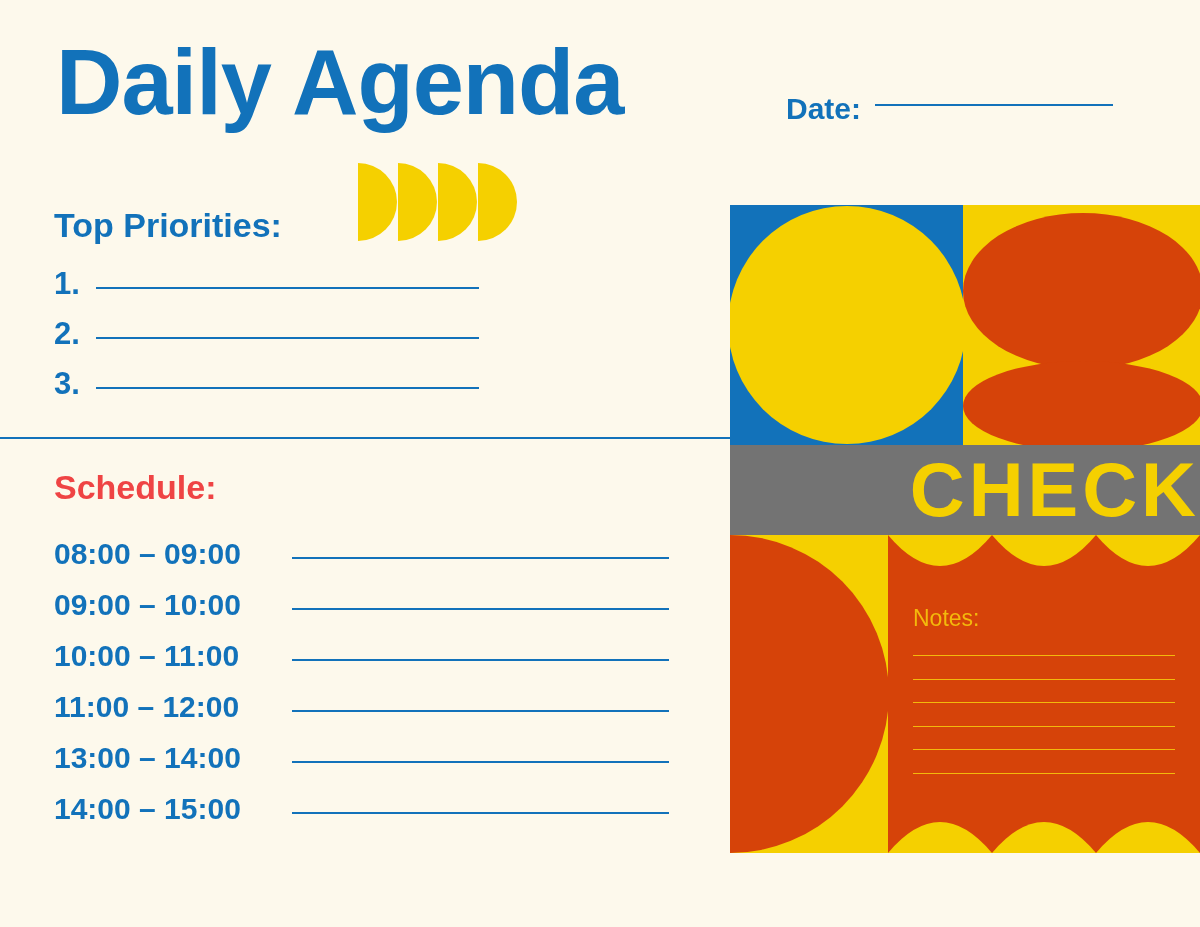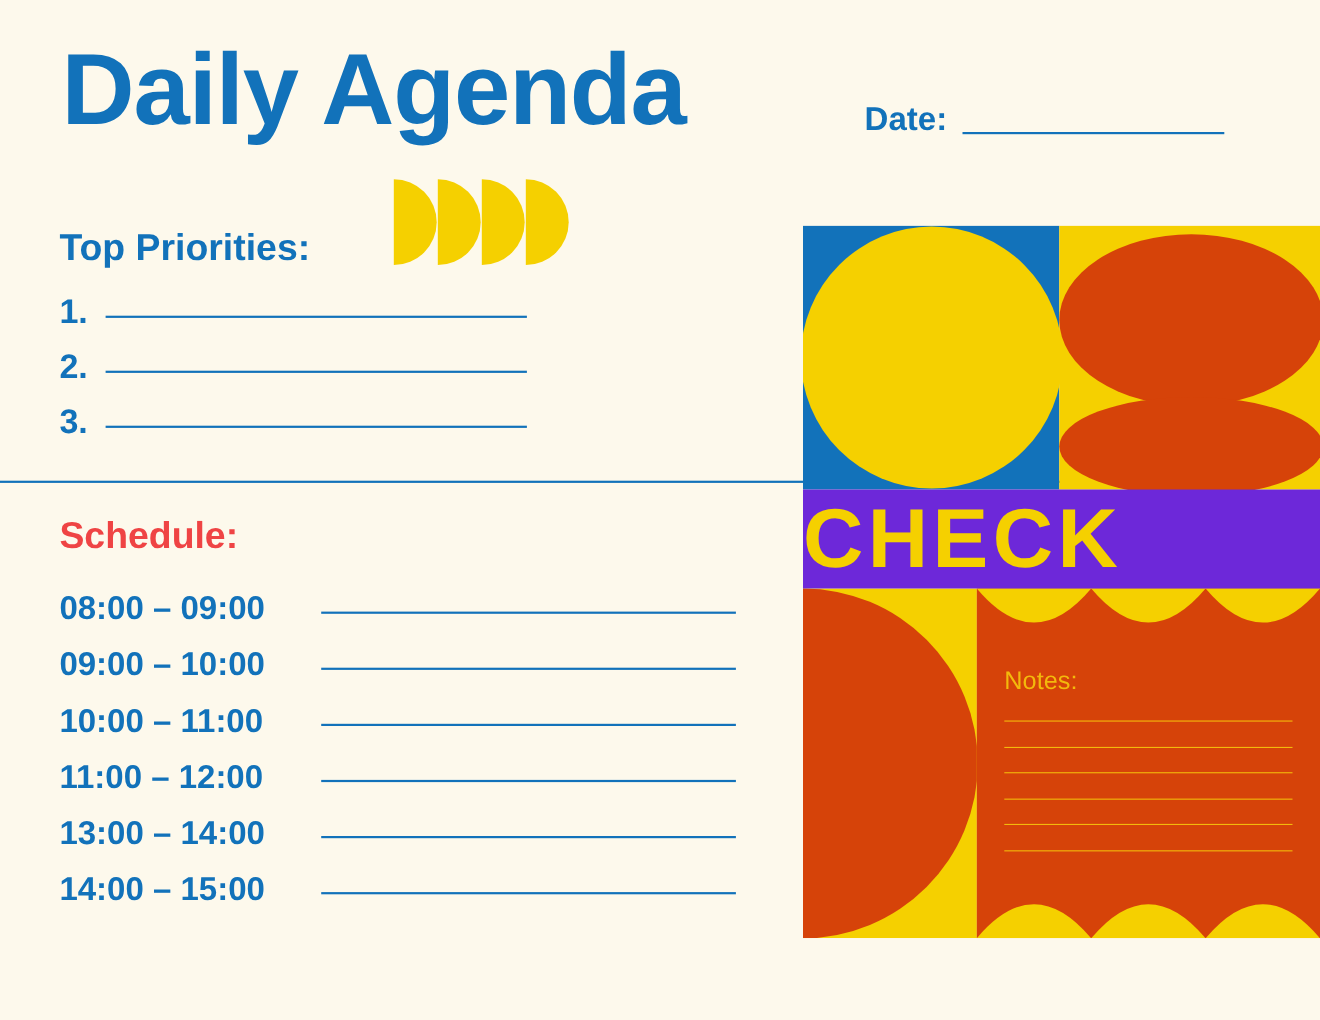"Date:" .date-row { align-items: flex-end -> center }
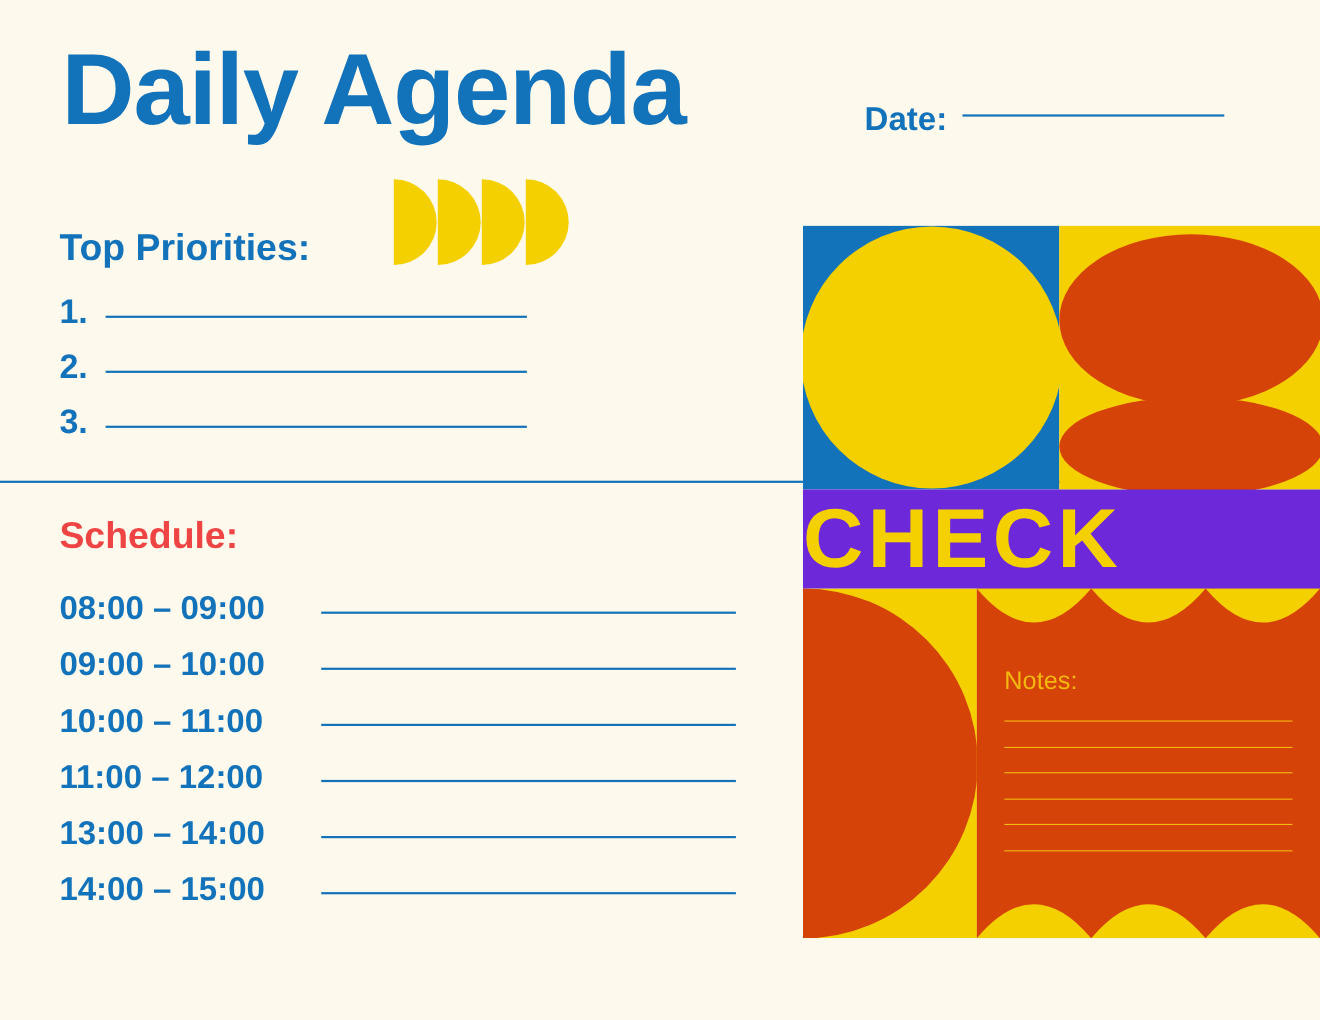"CHECK" .check-band { background: #6d28d9 -> #737373; justify-content: flex-start -> flex-end }
